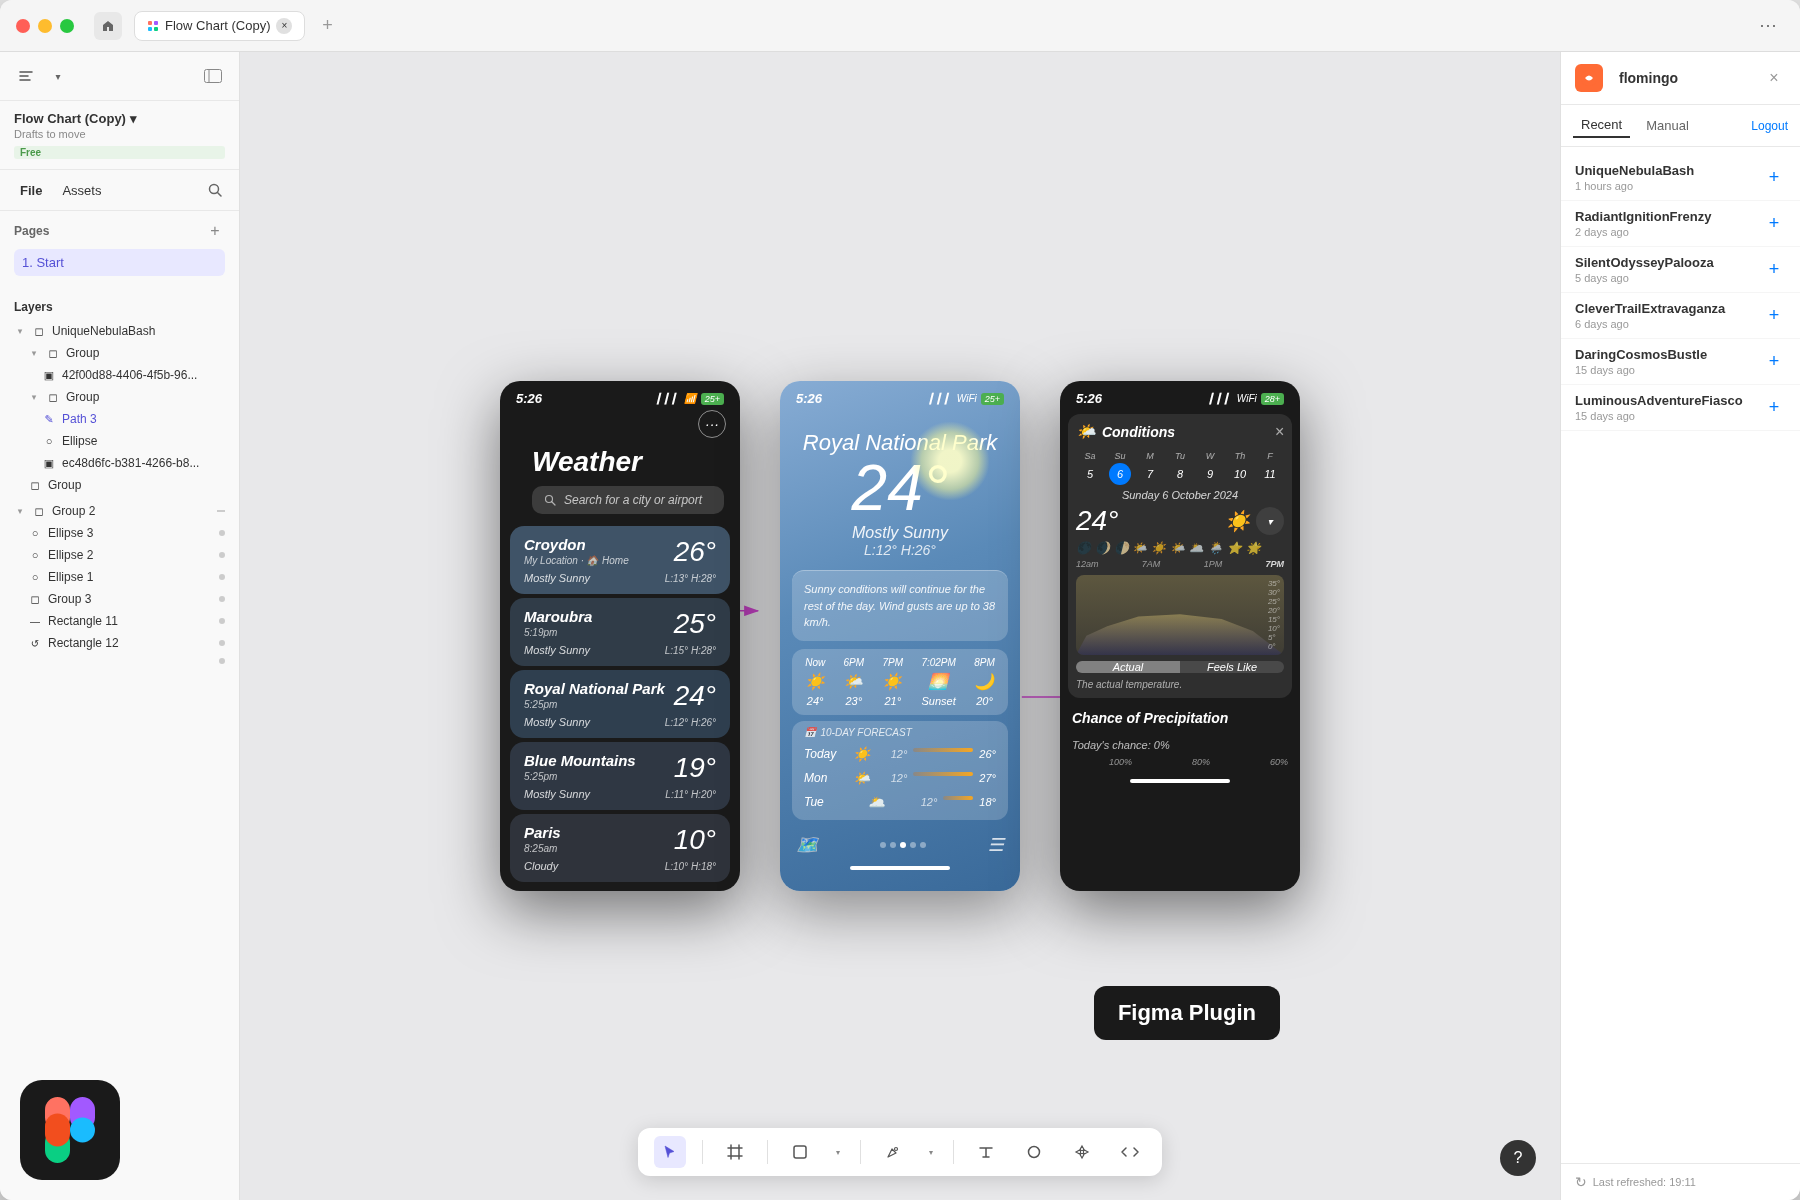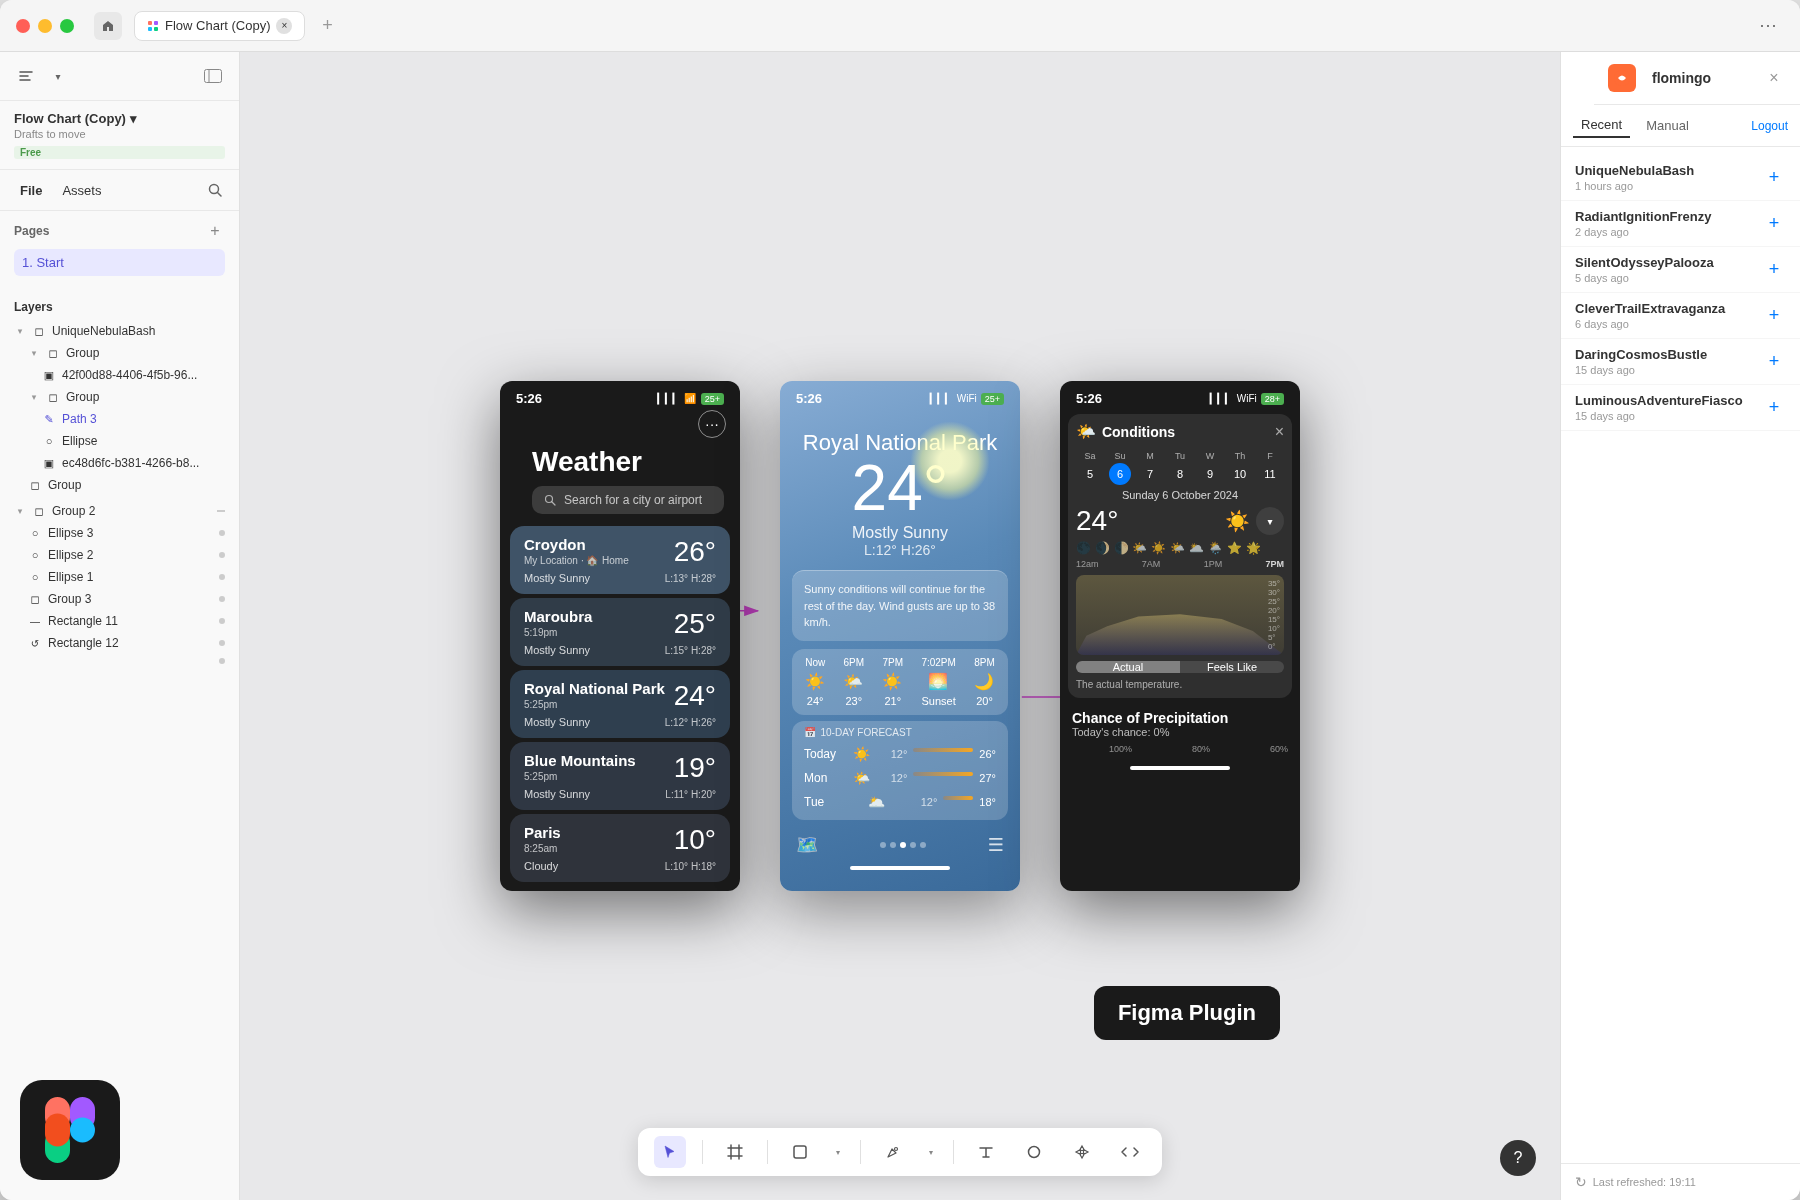"flomingo" .plugin-header { margin-left: 33px -> none }
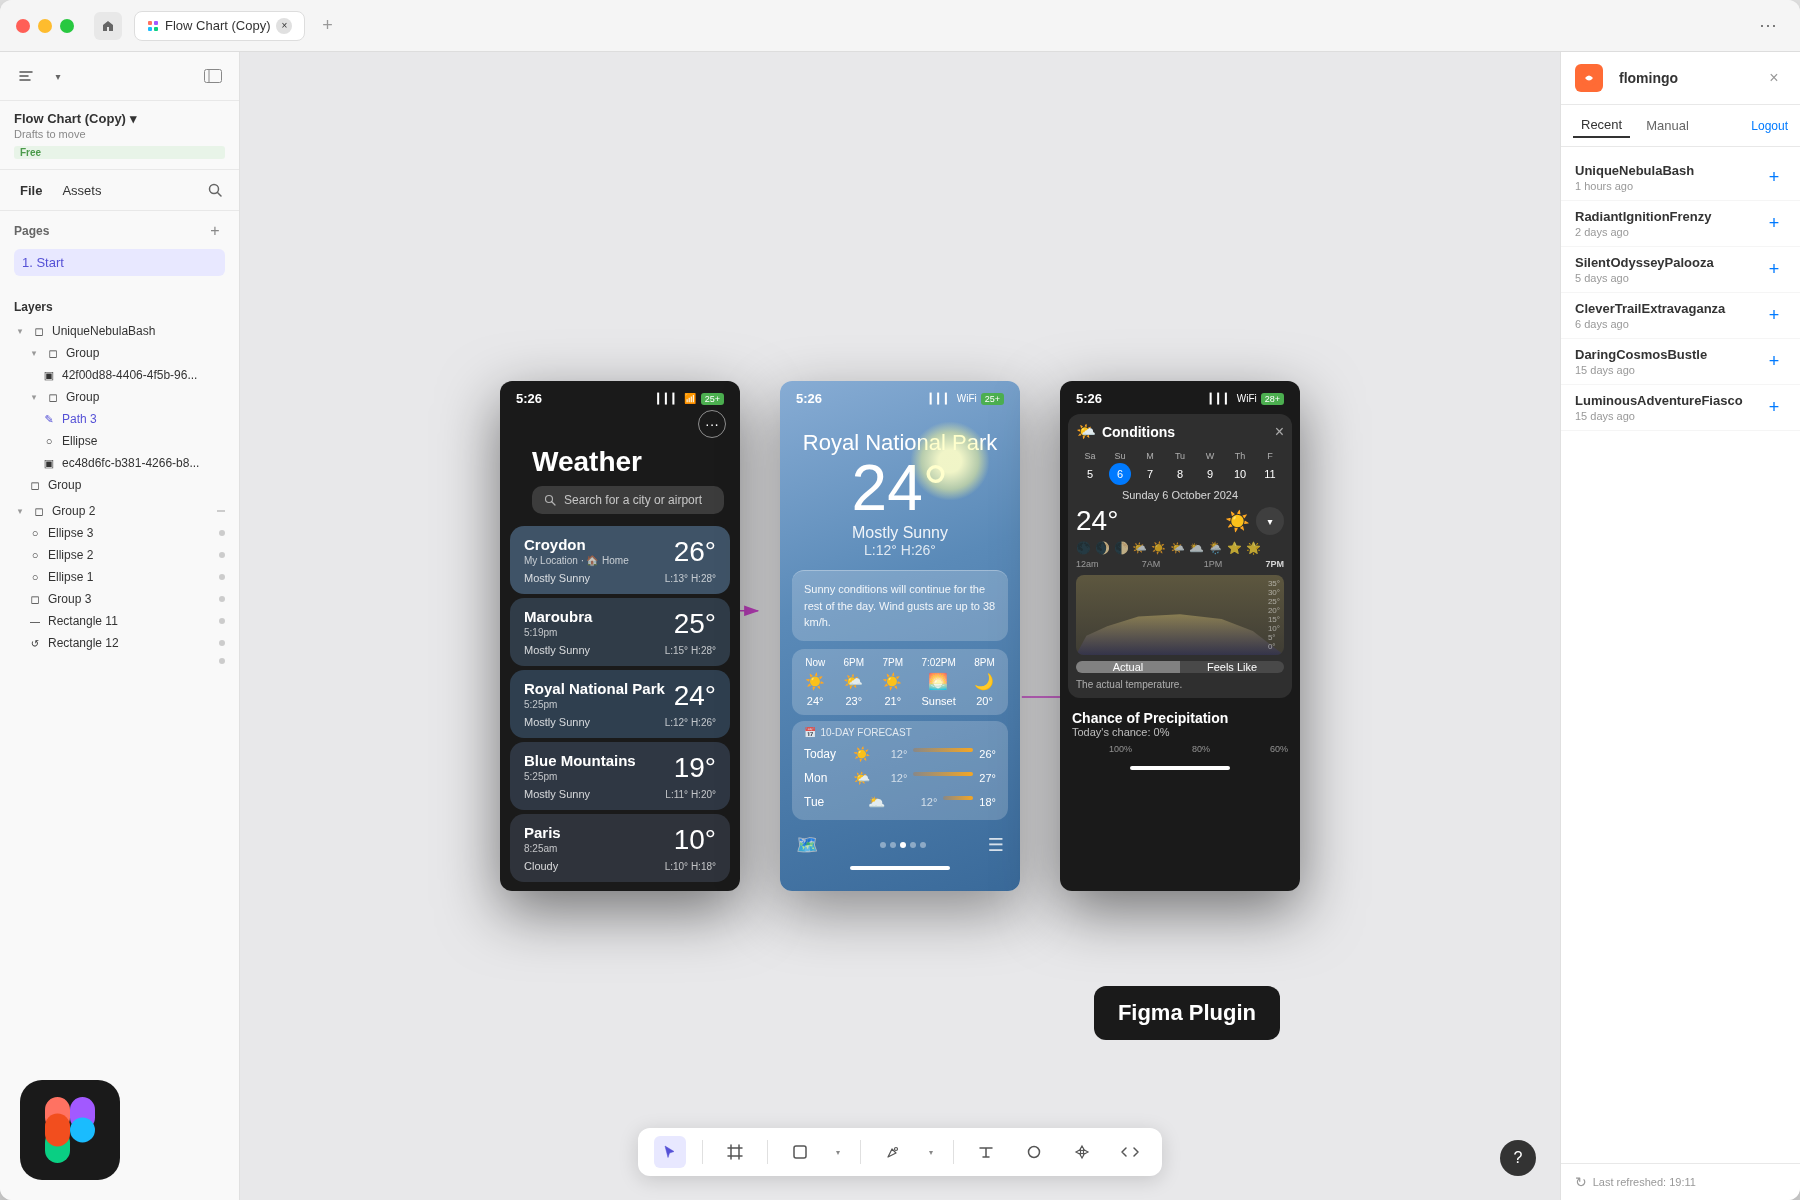"5:26" .phone { border-radius: 12px -> 20px; font-style: none -> italic }
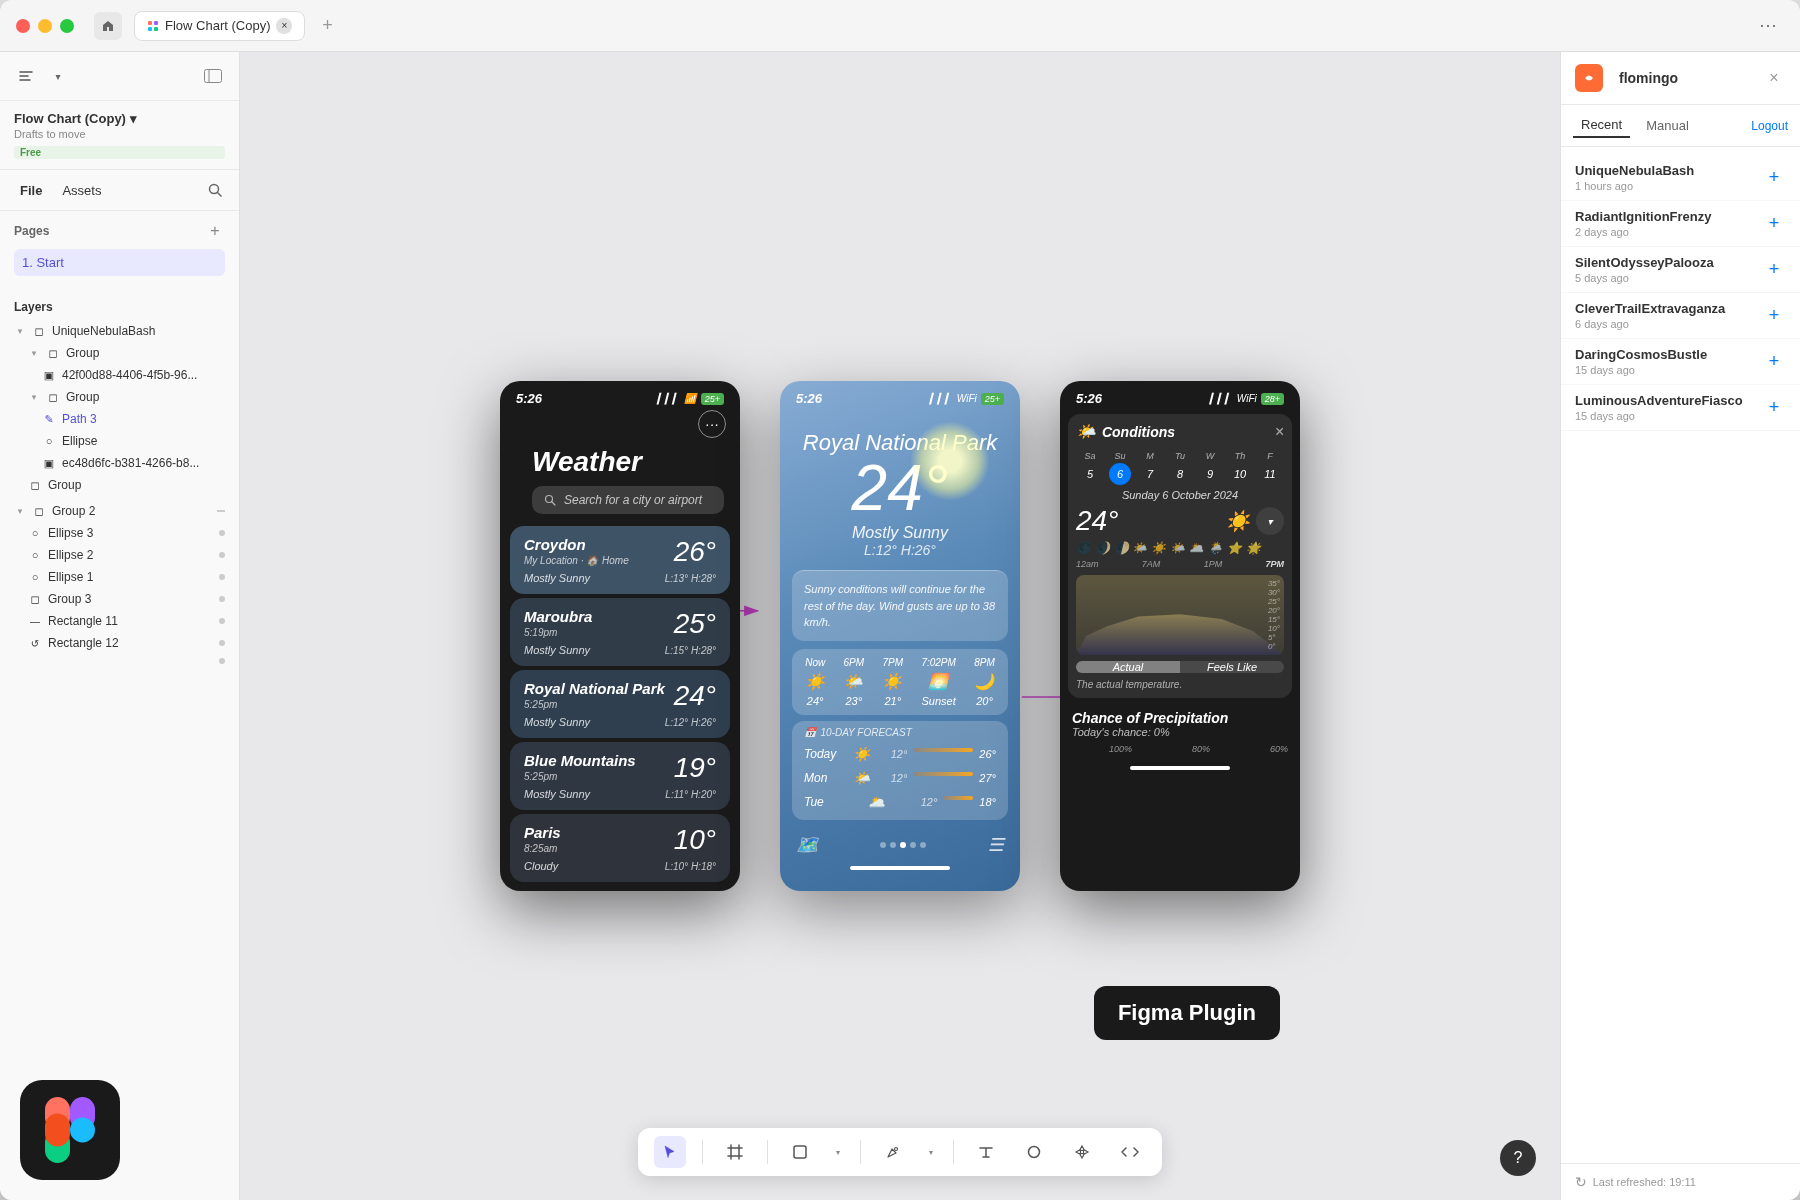"Chance of Precipitation" .precip-title { margin-bottom: 0 -> 13px }
